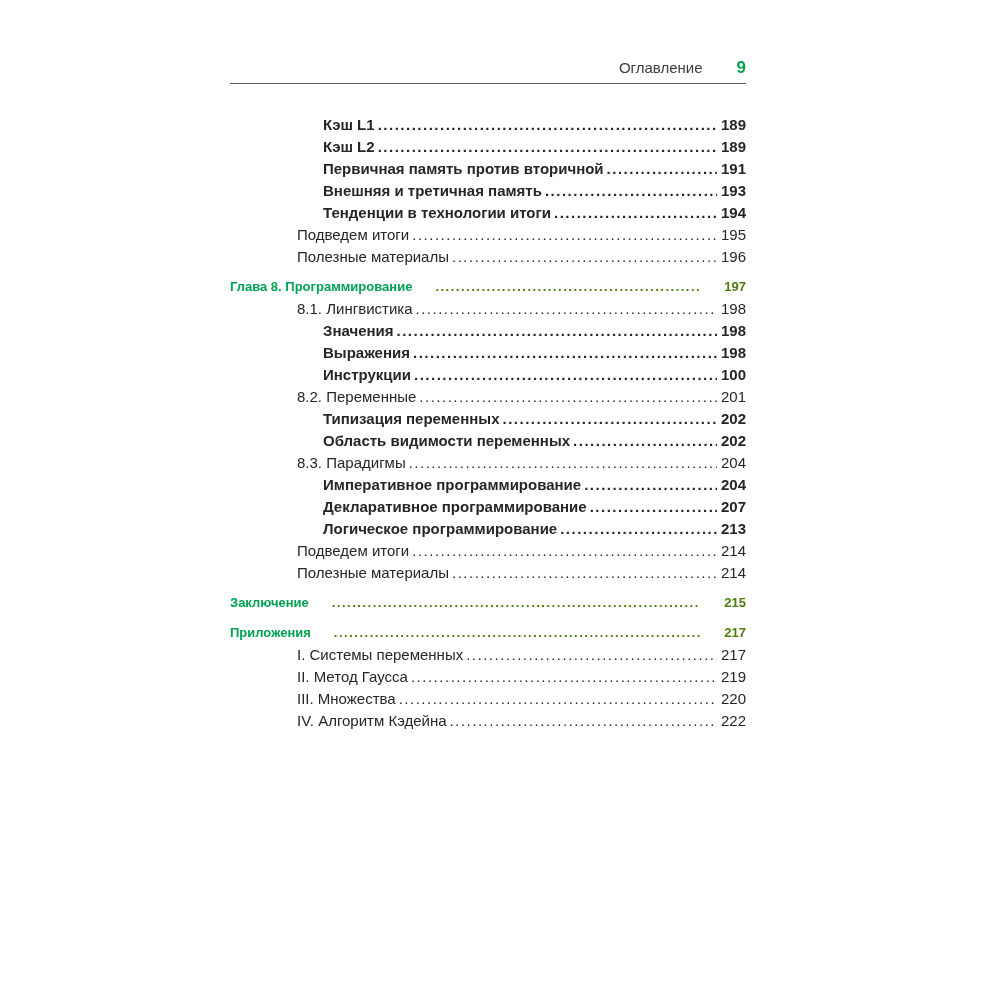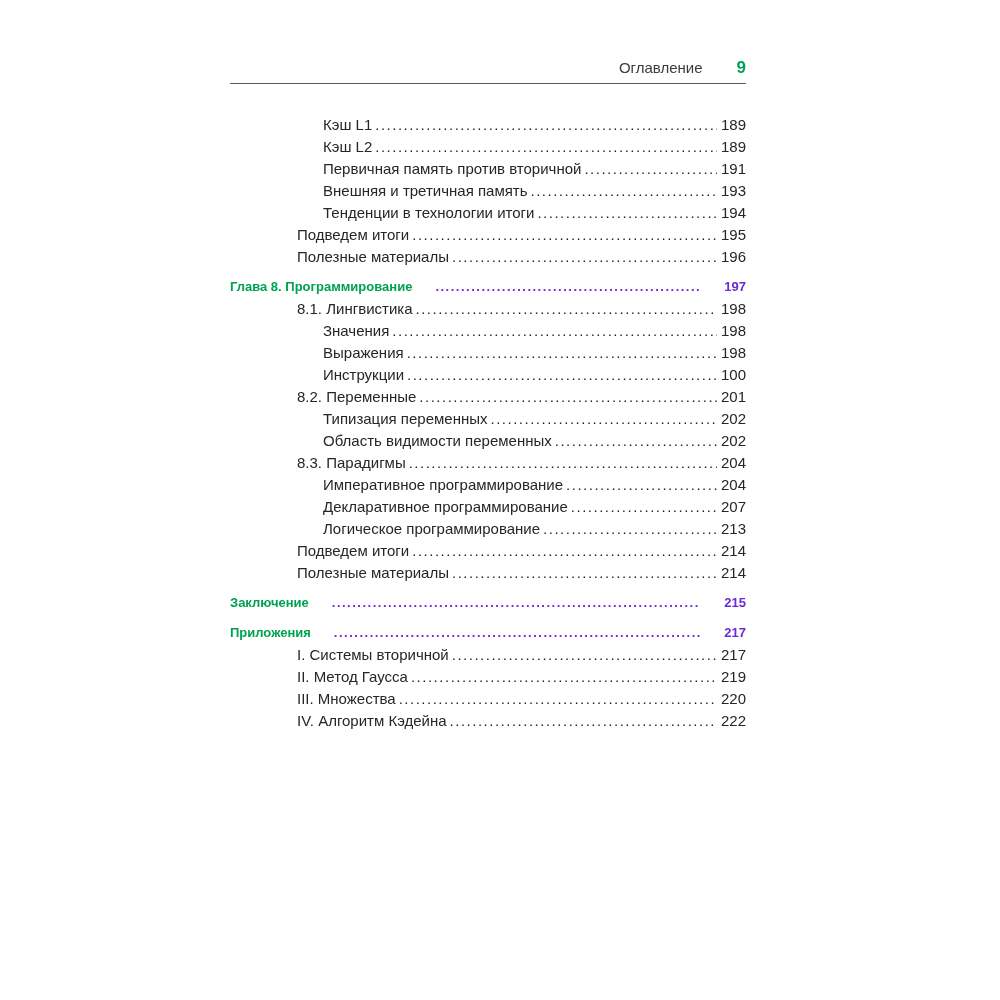"Кэш L1" .lvl2 { font-weight: none -> bold }
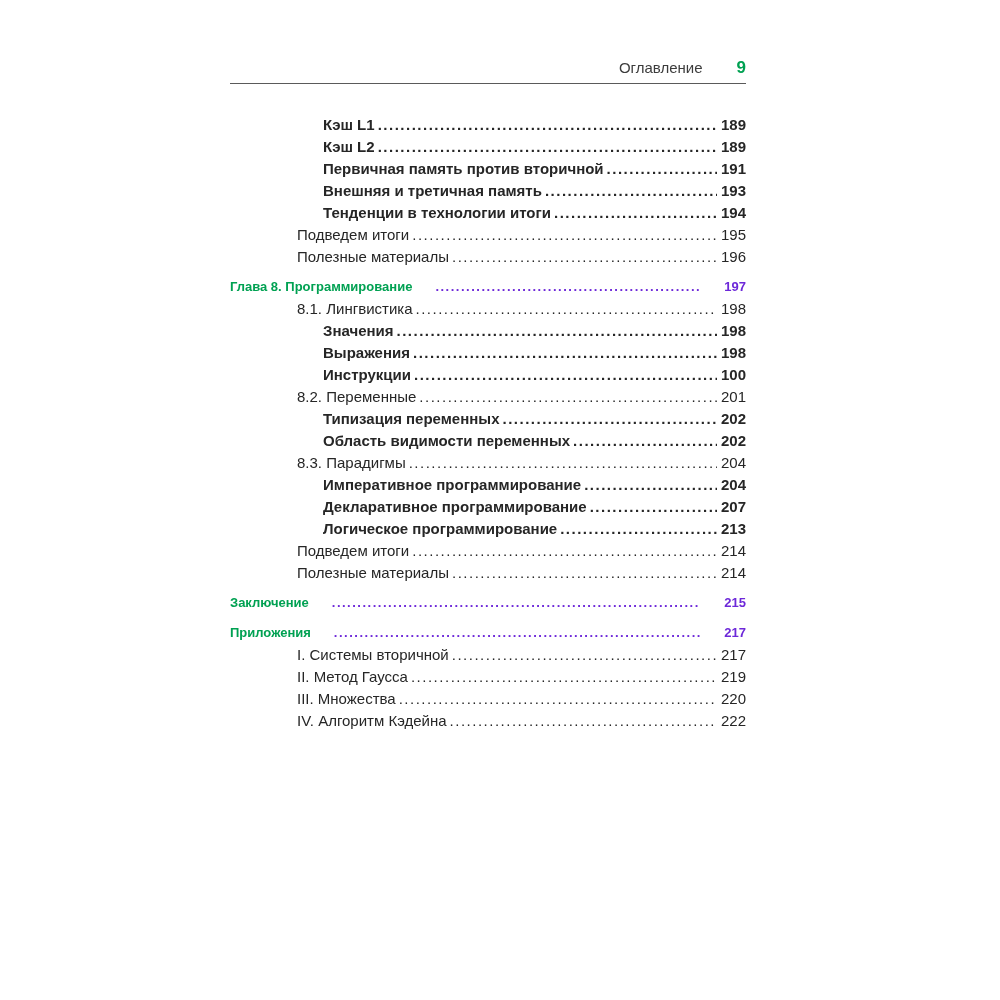"197" .chapter .dots, .chapter .pg { color: #6d28d9 -> #4d7c0f }
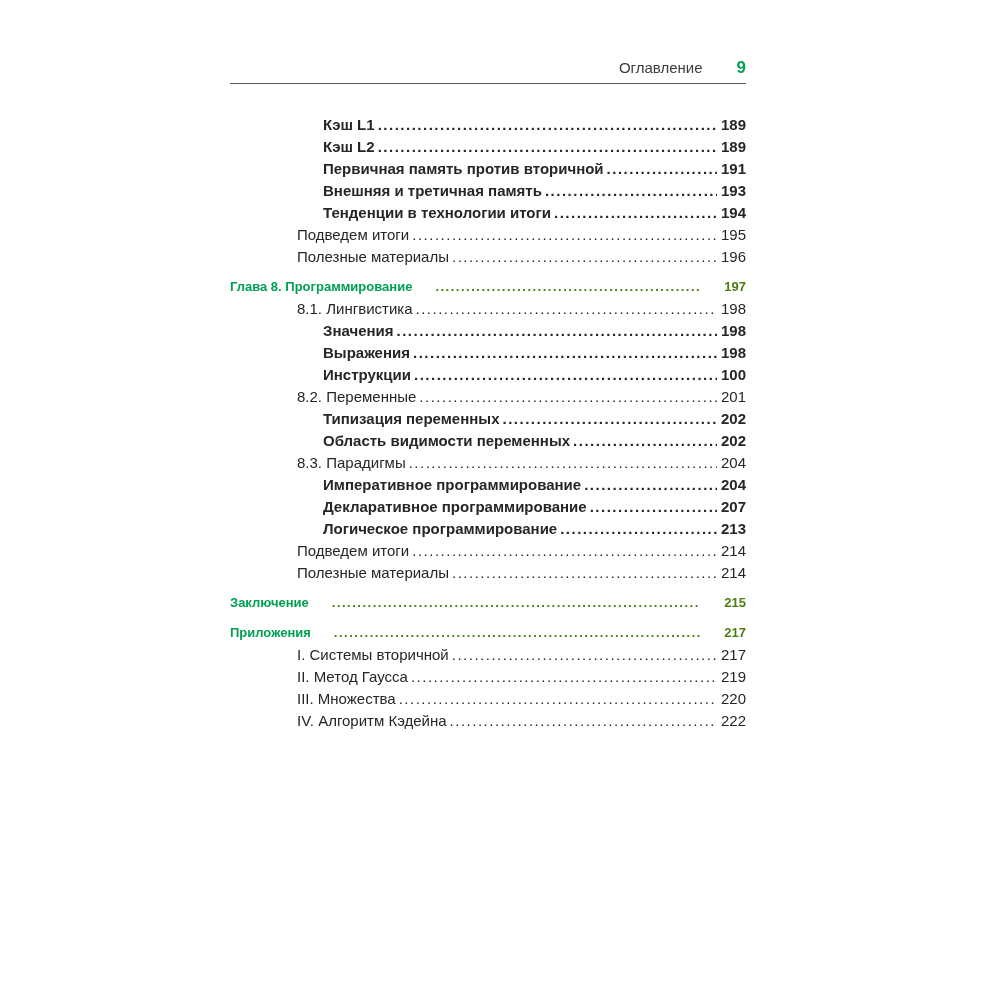"I. Системы вторичной" span.t { text: вторичной -> переменных }
